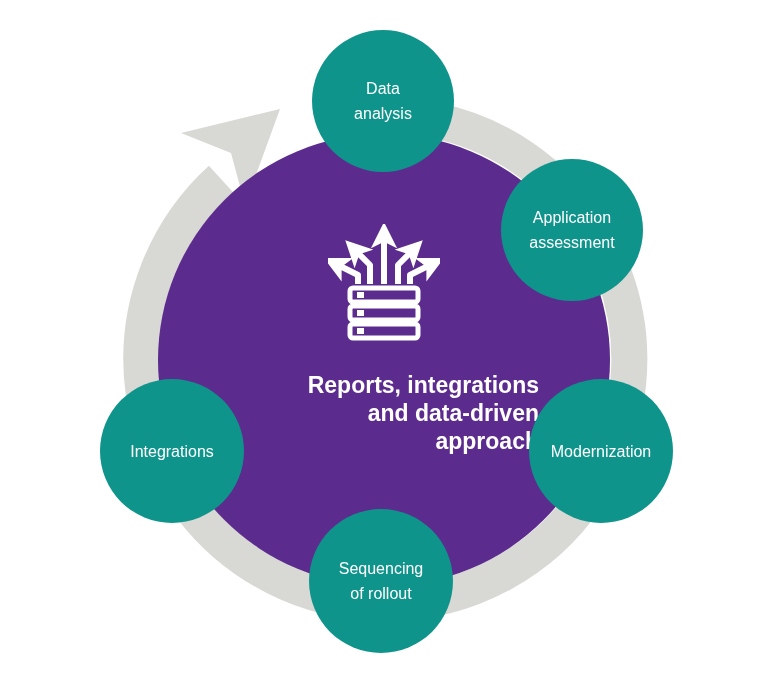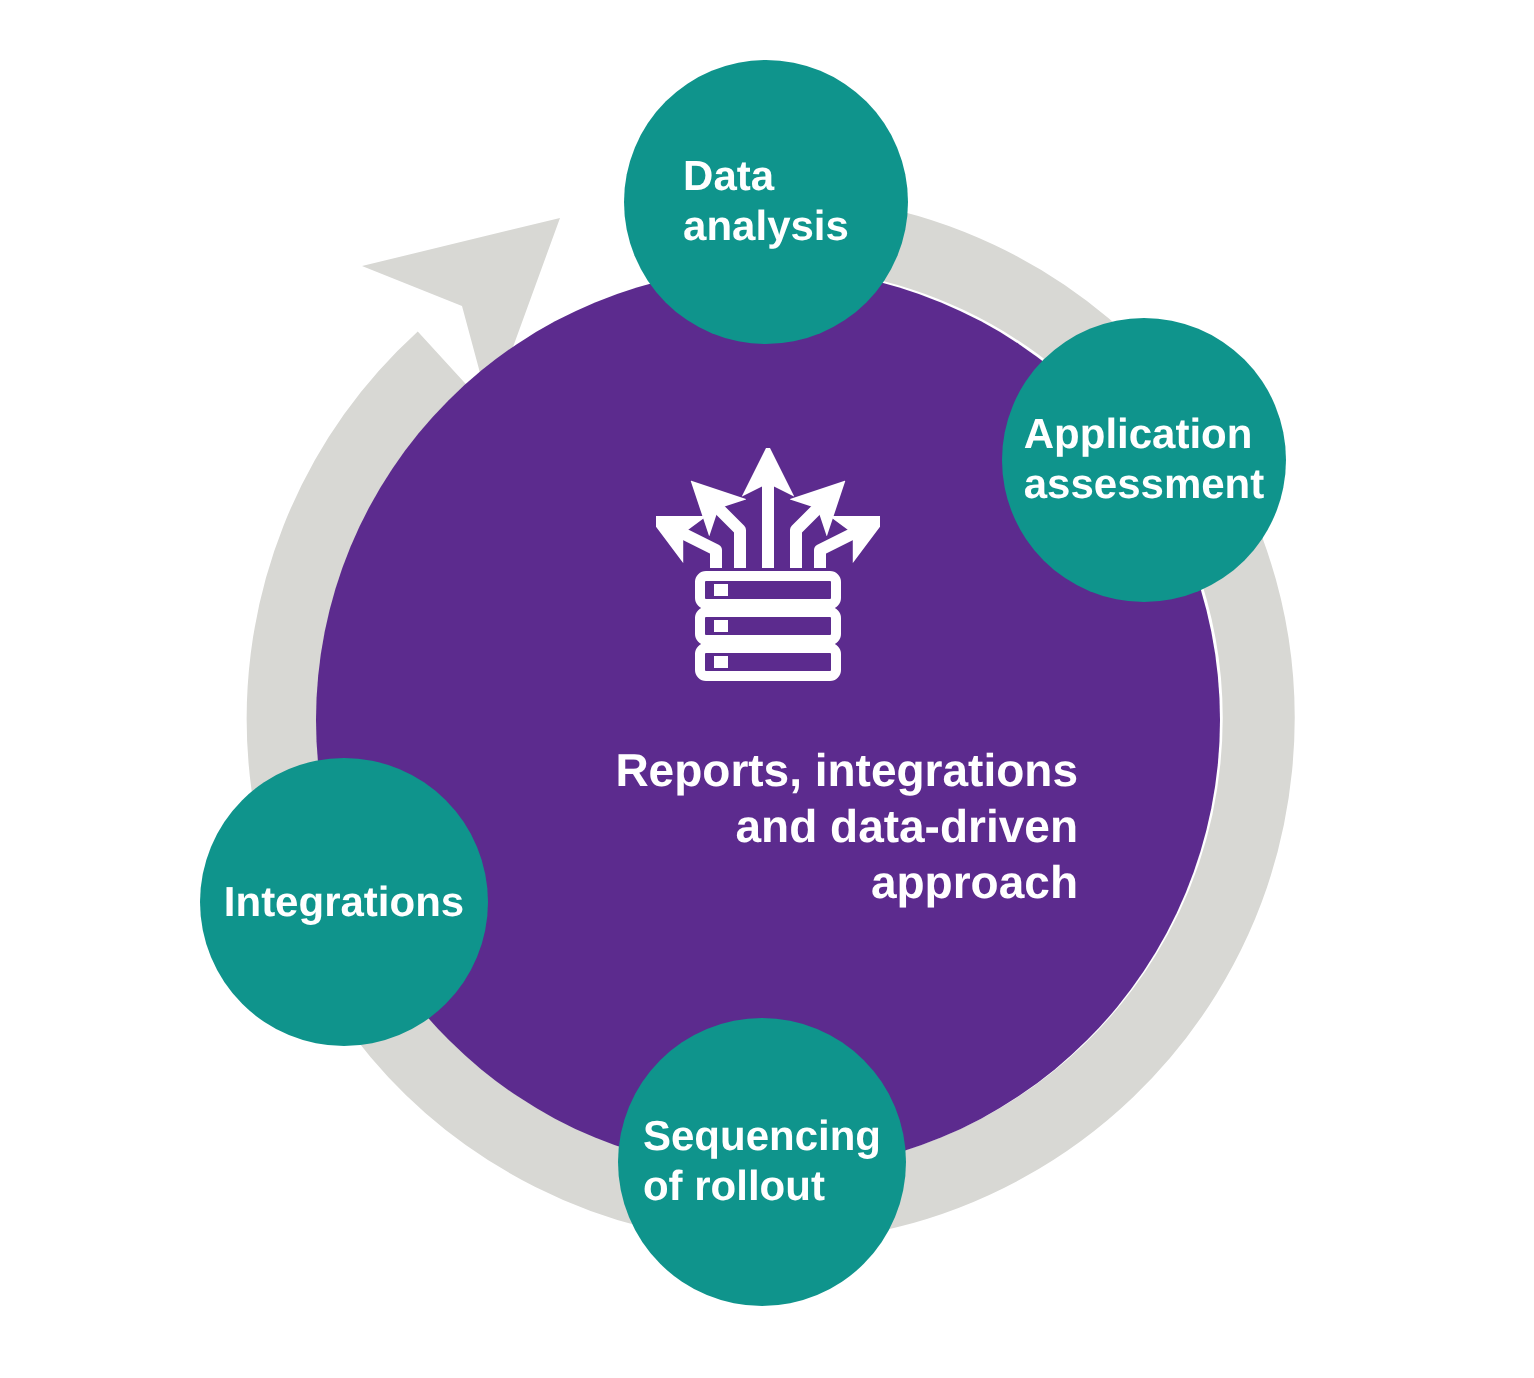"Data" .node-label { font-size: 21px -> 16px; font-weight: bold -> normal; text-align: left -> center }
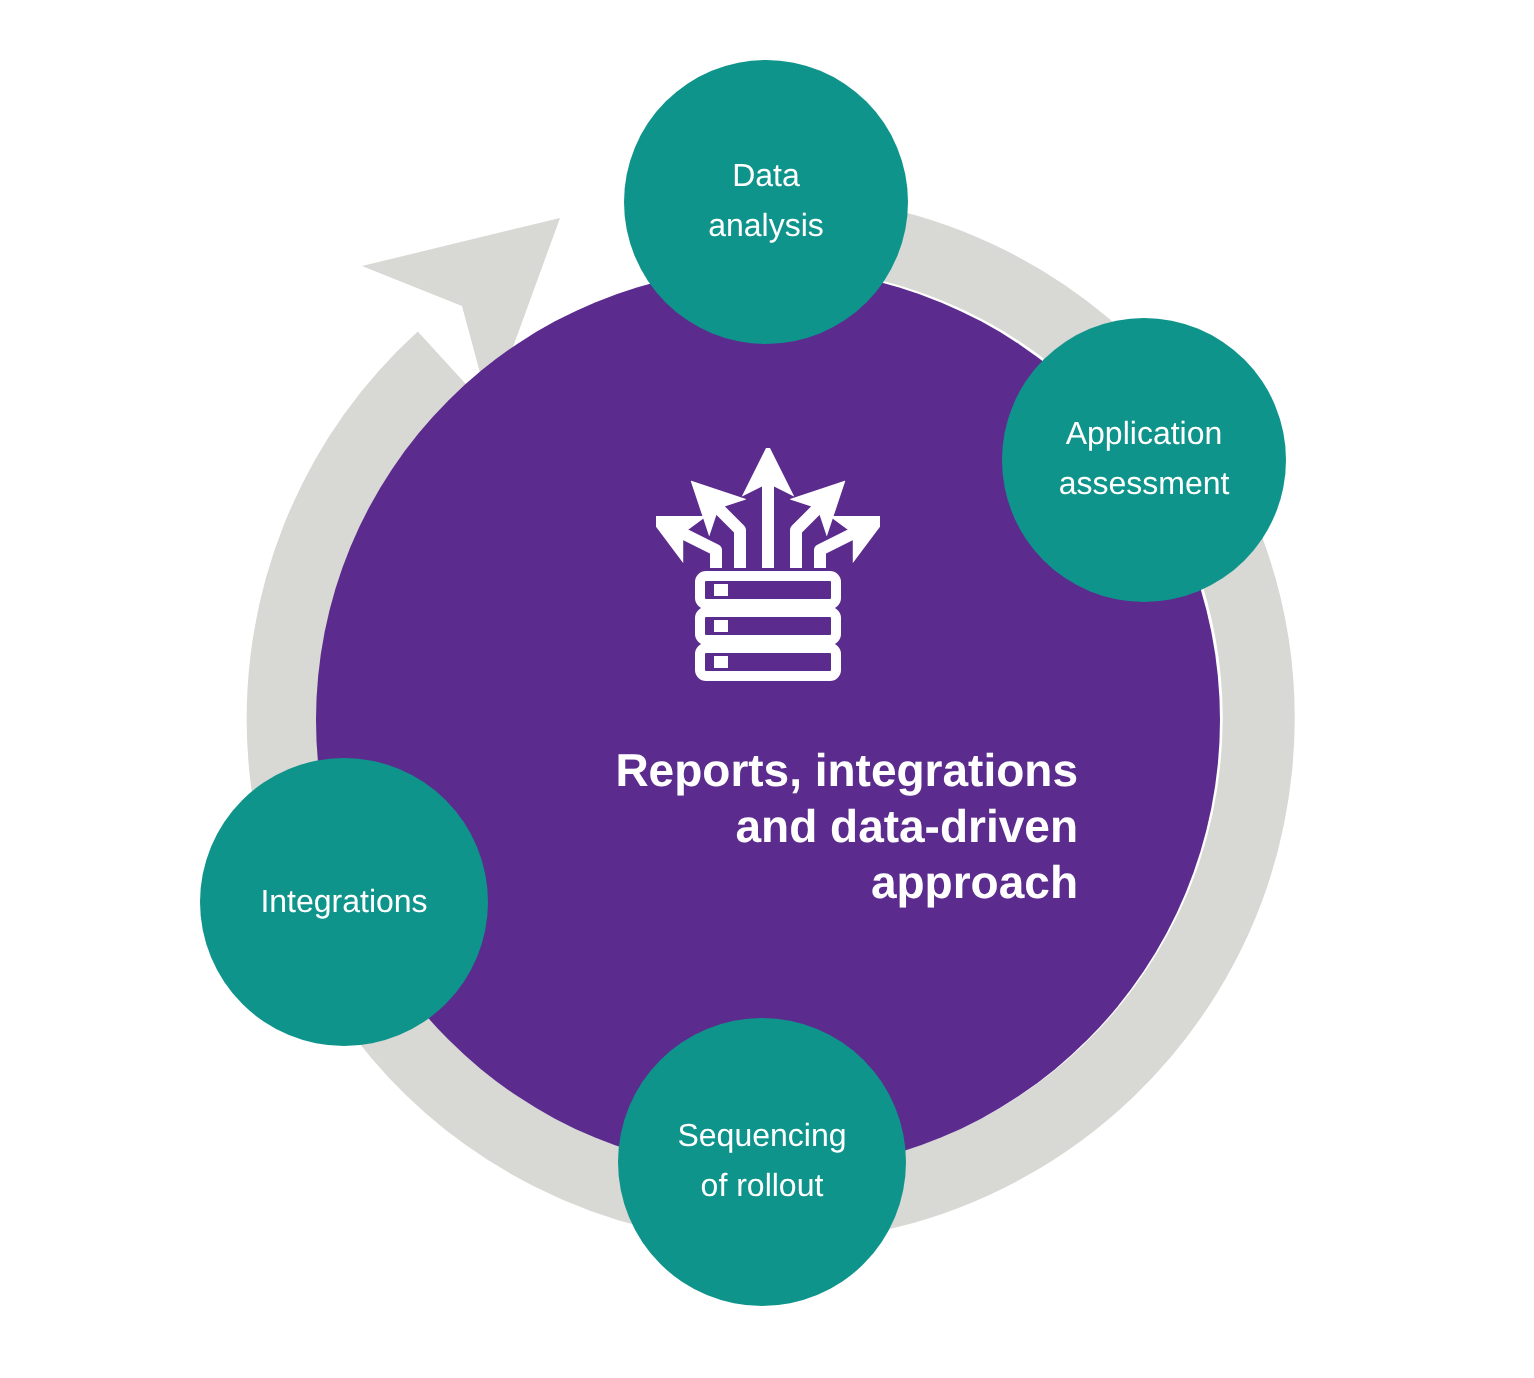"Modernization" div.node { html: none -> <div> <span>Modernization</span> </div> }
